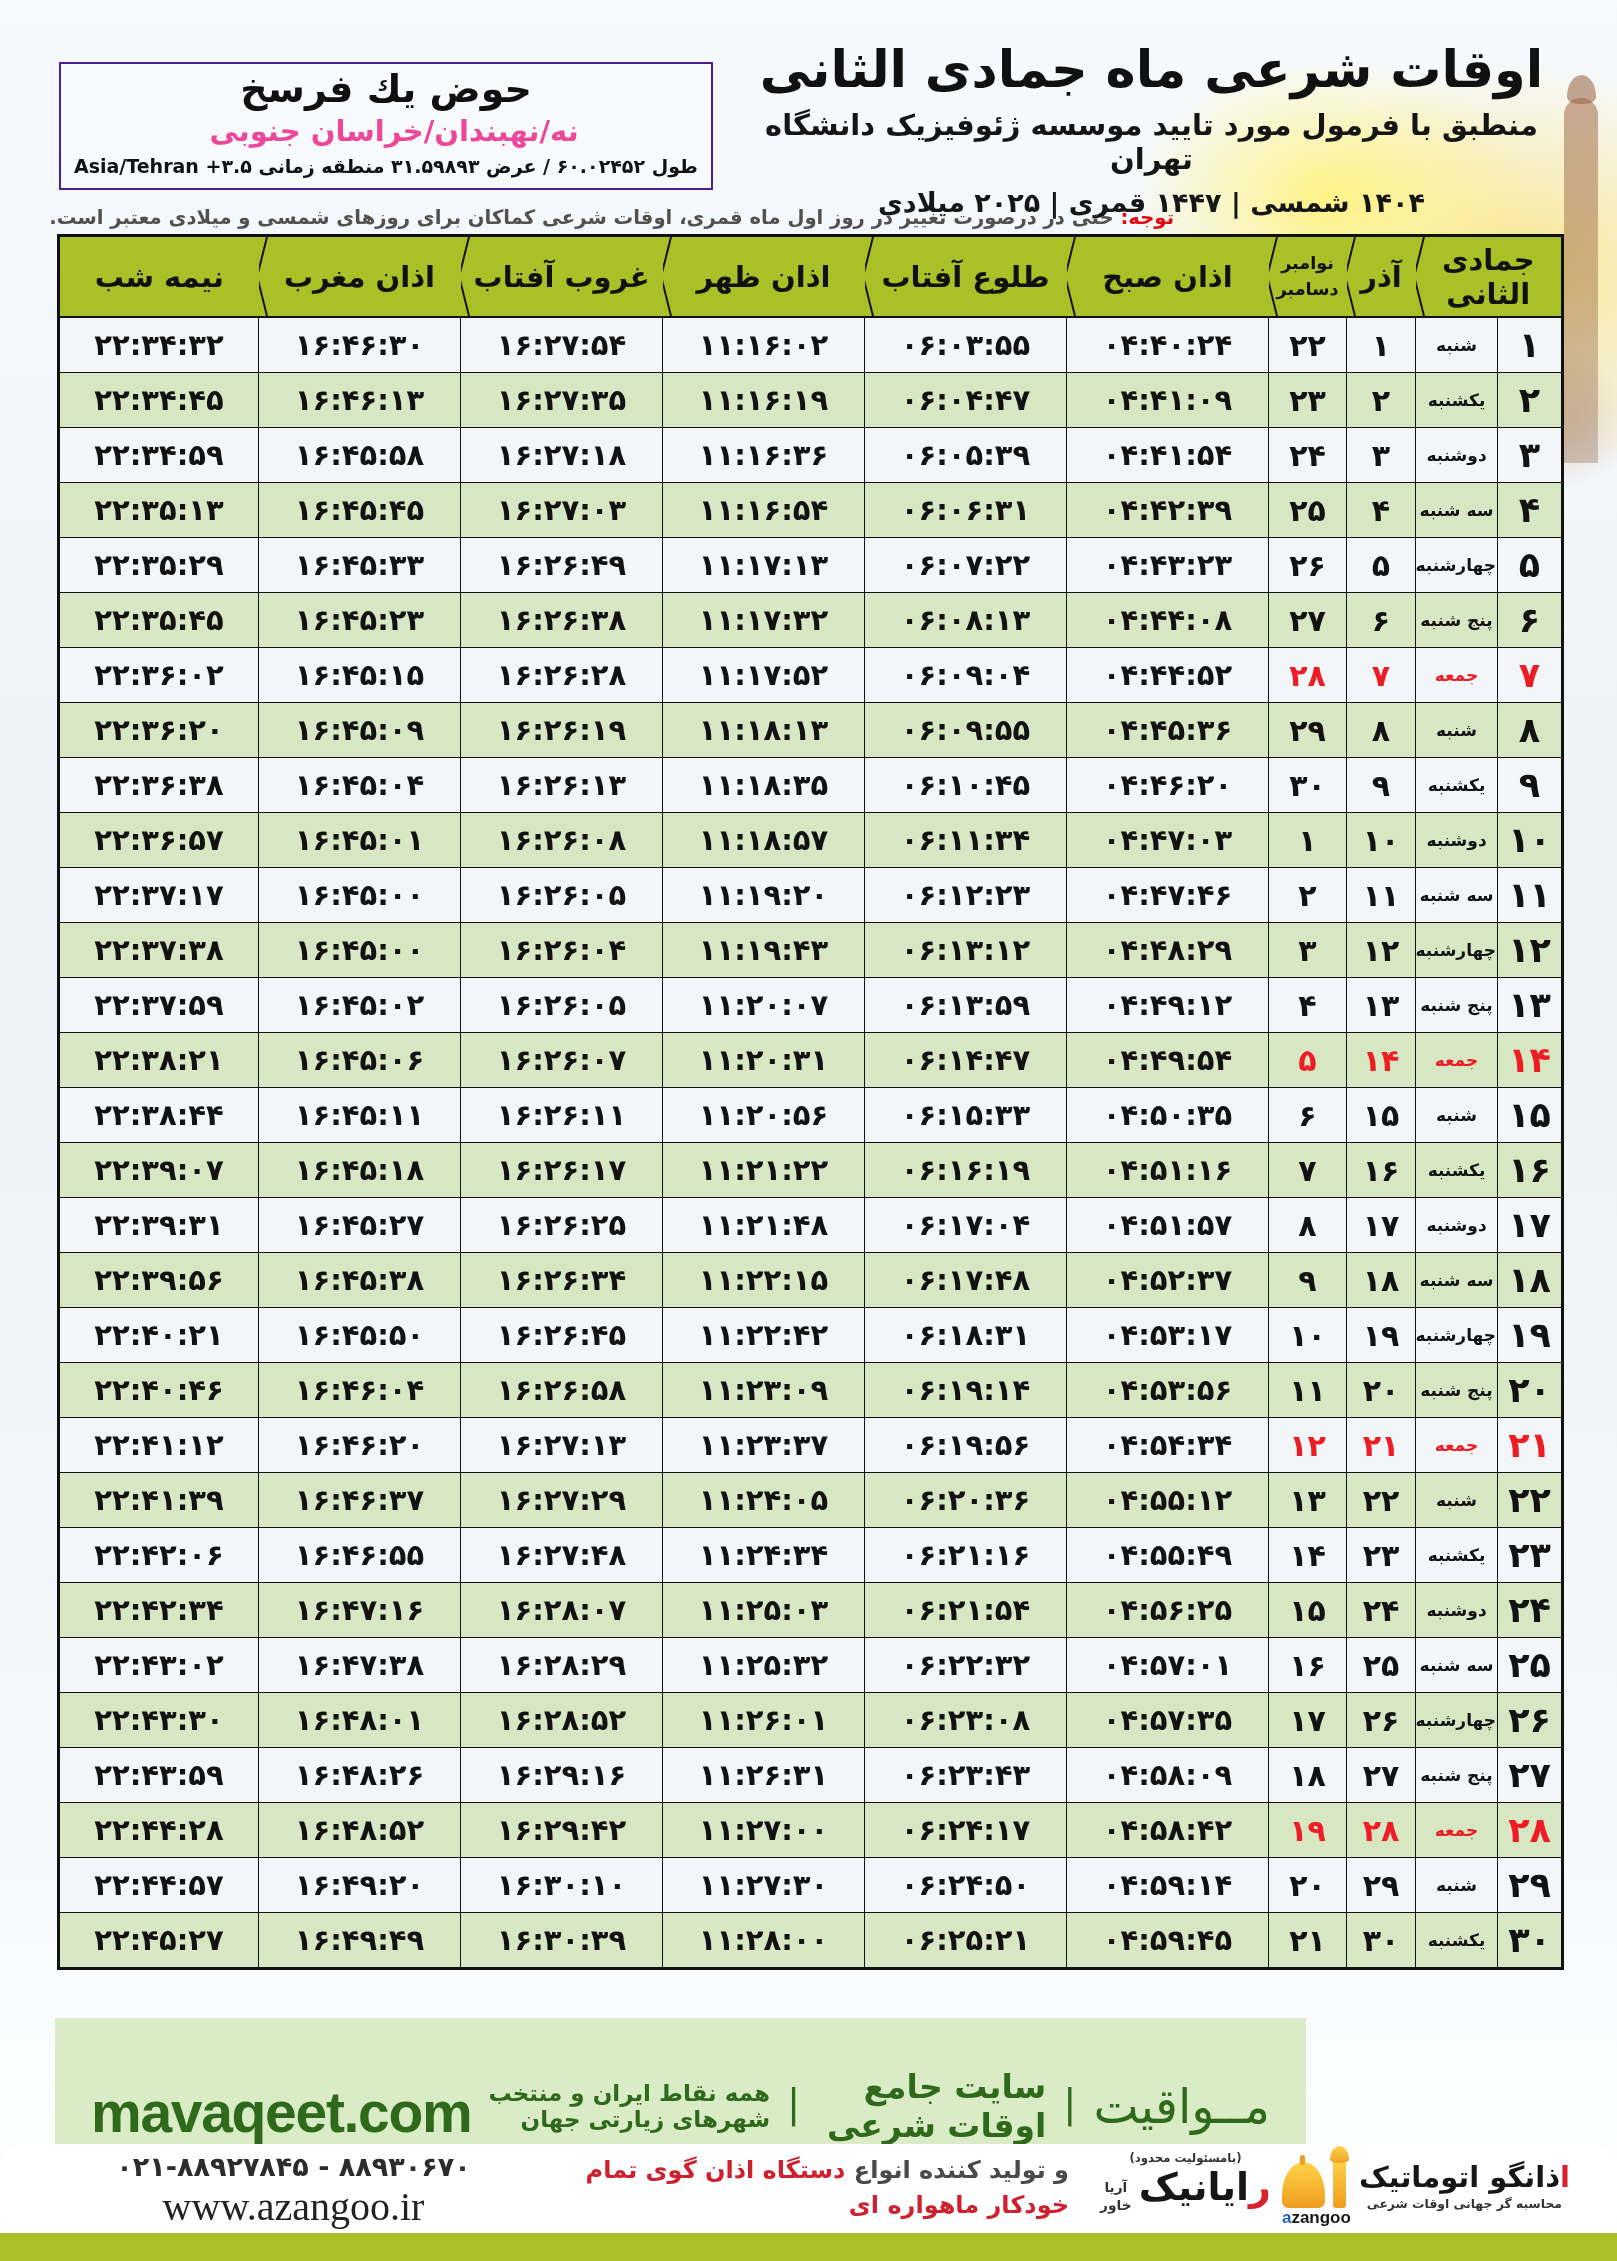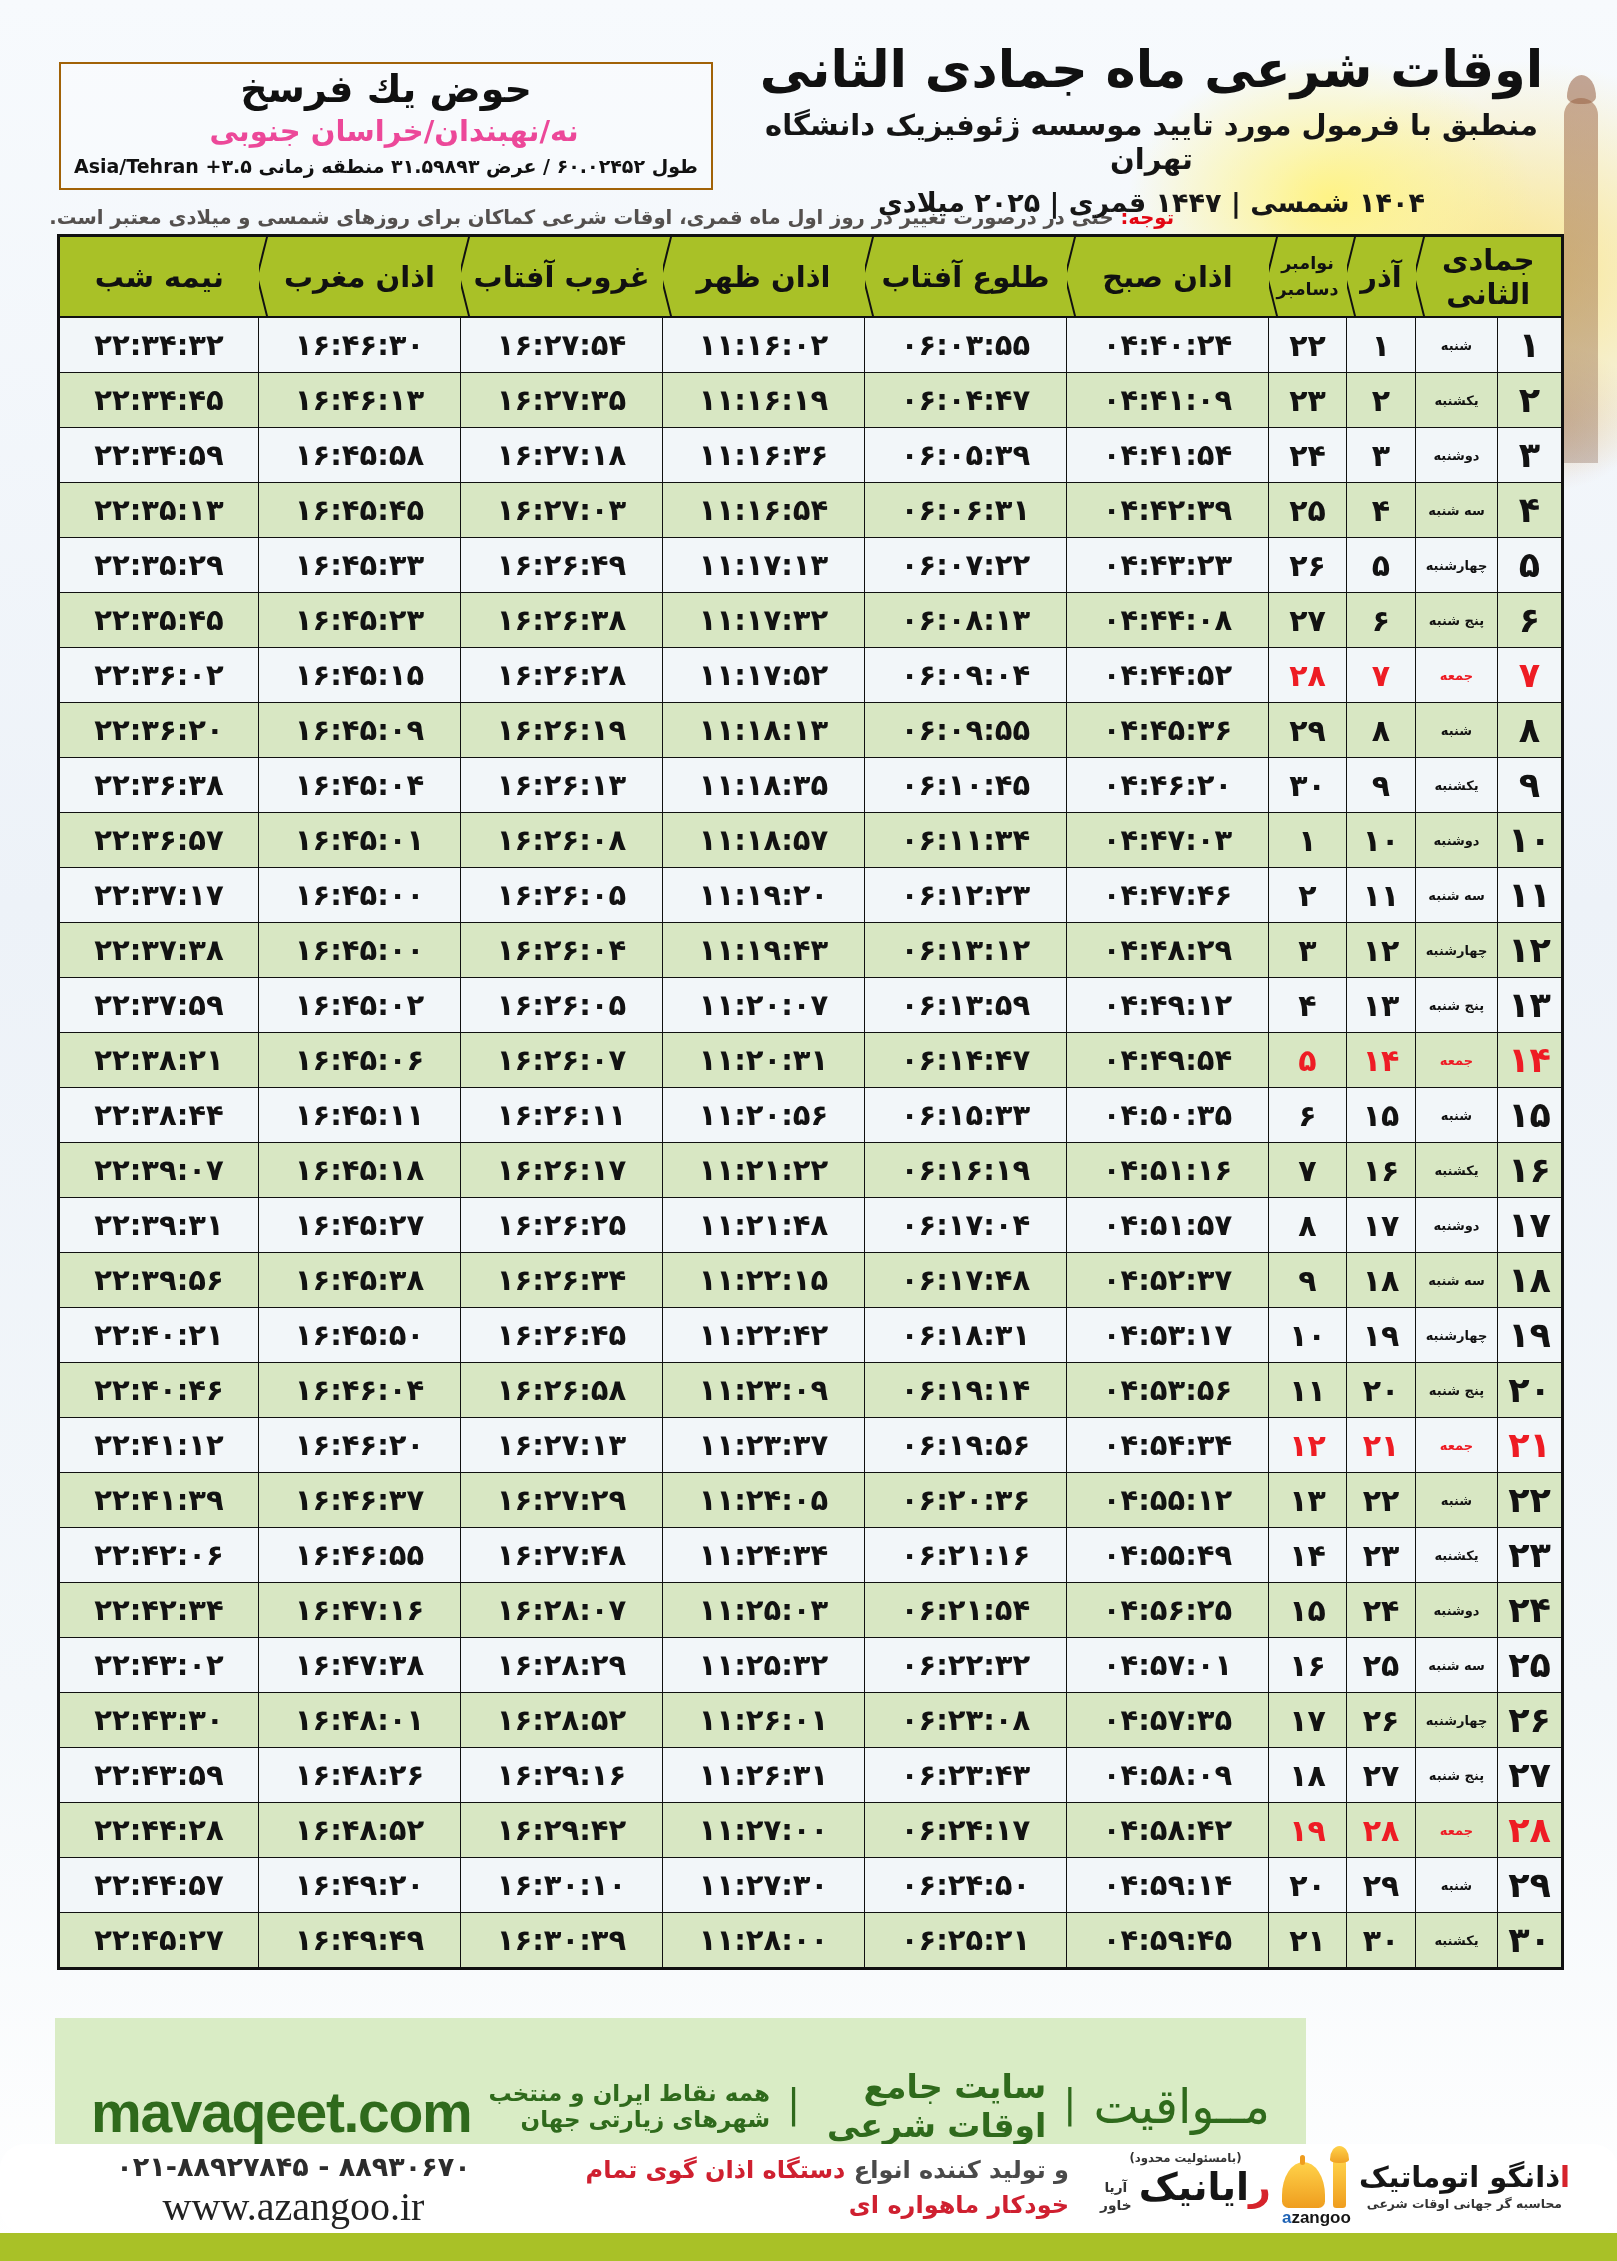"حوض يك فرسخ" .loc-box { border: 2px solid #a16207 -> 2px solid #4c1d95 }
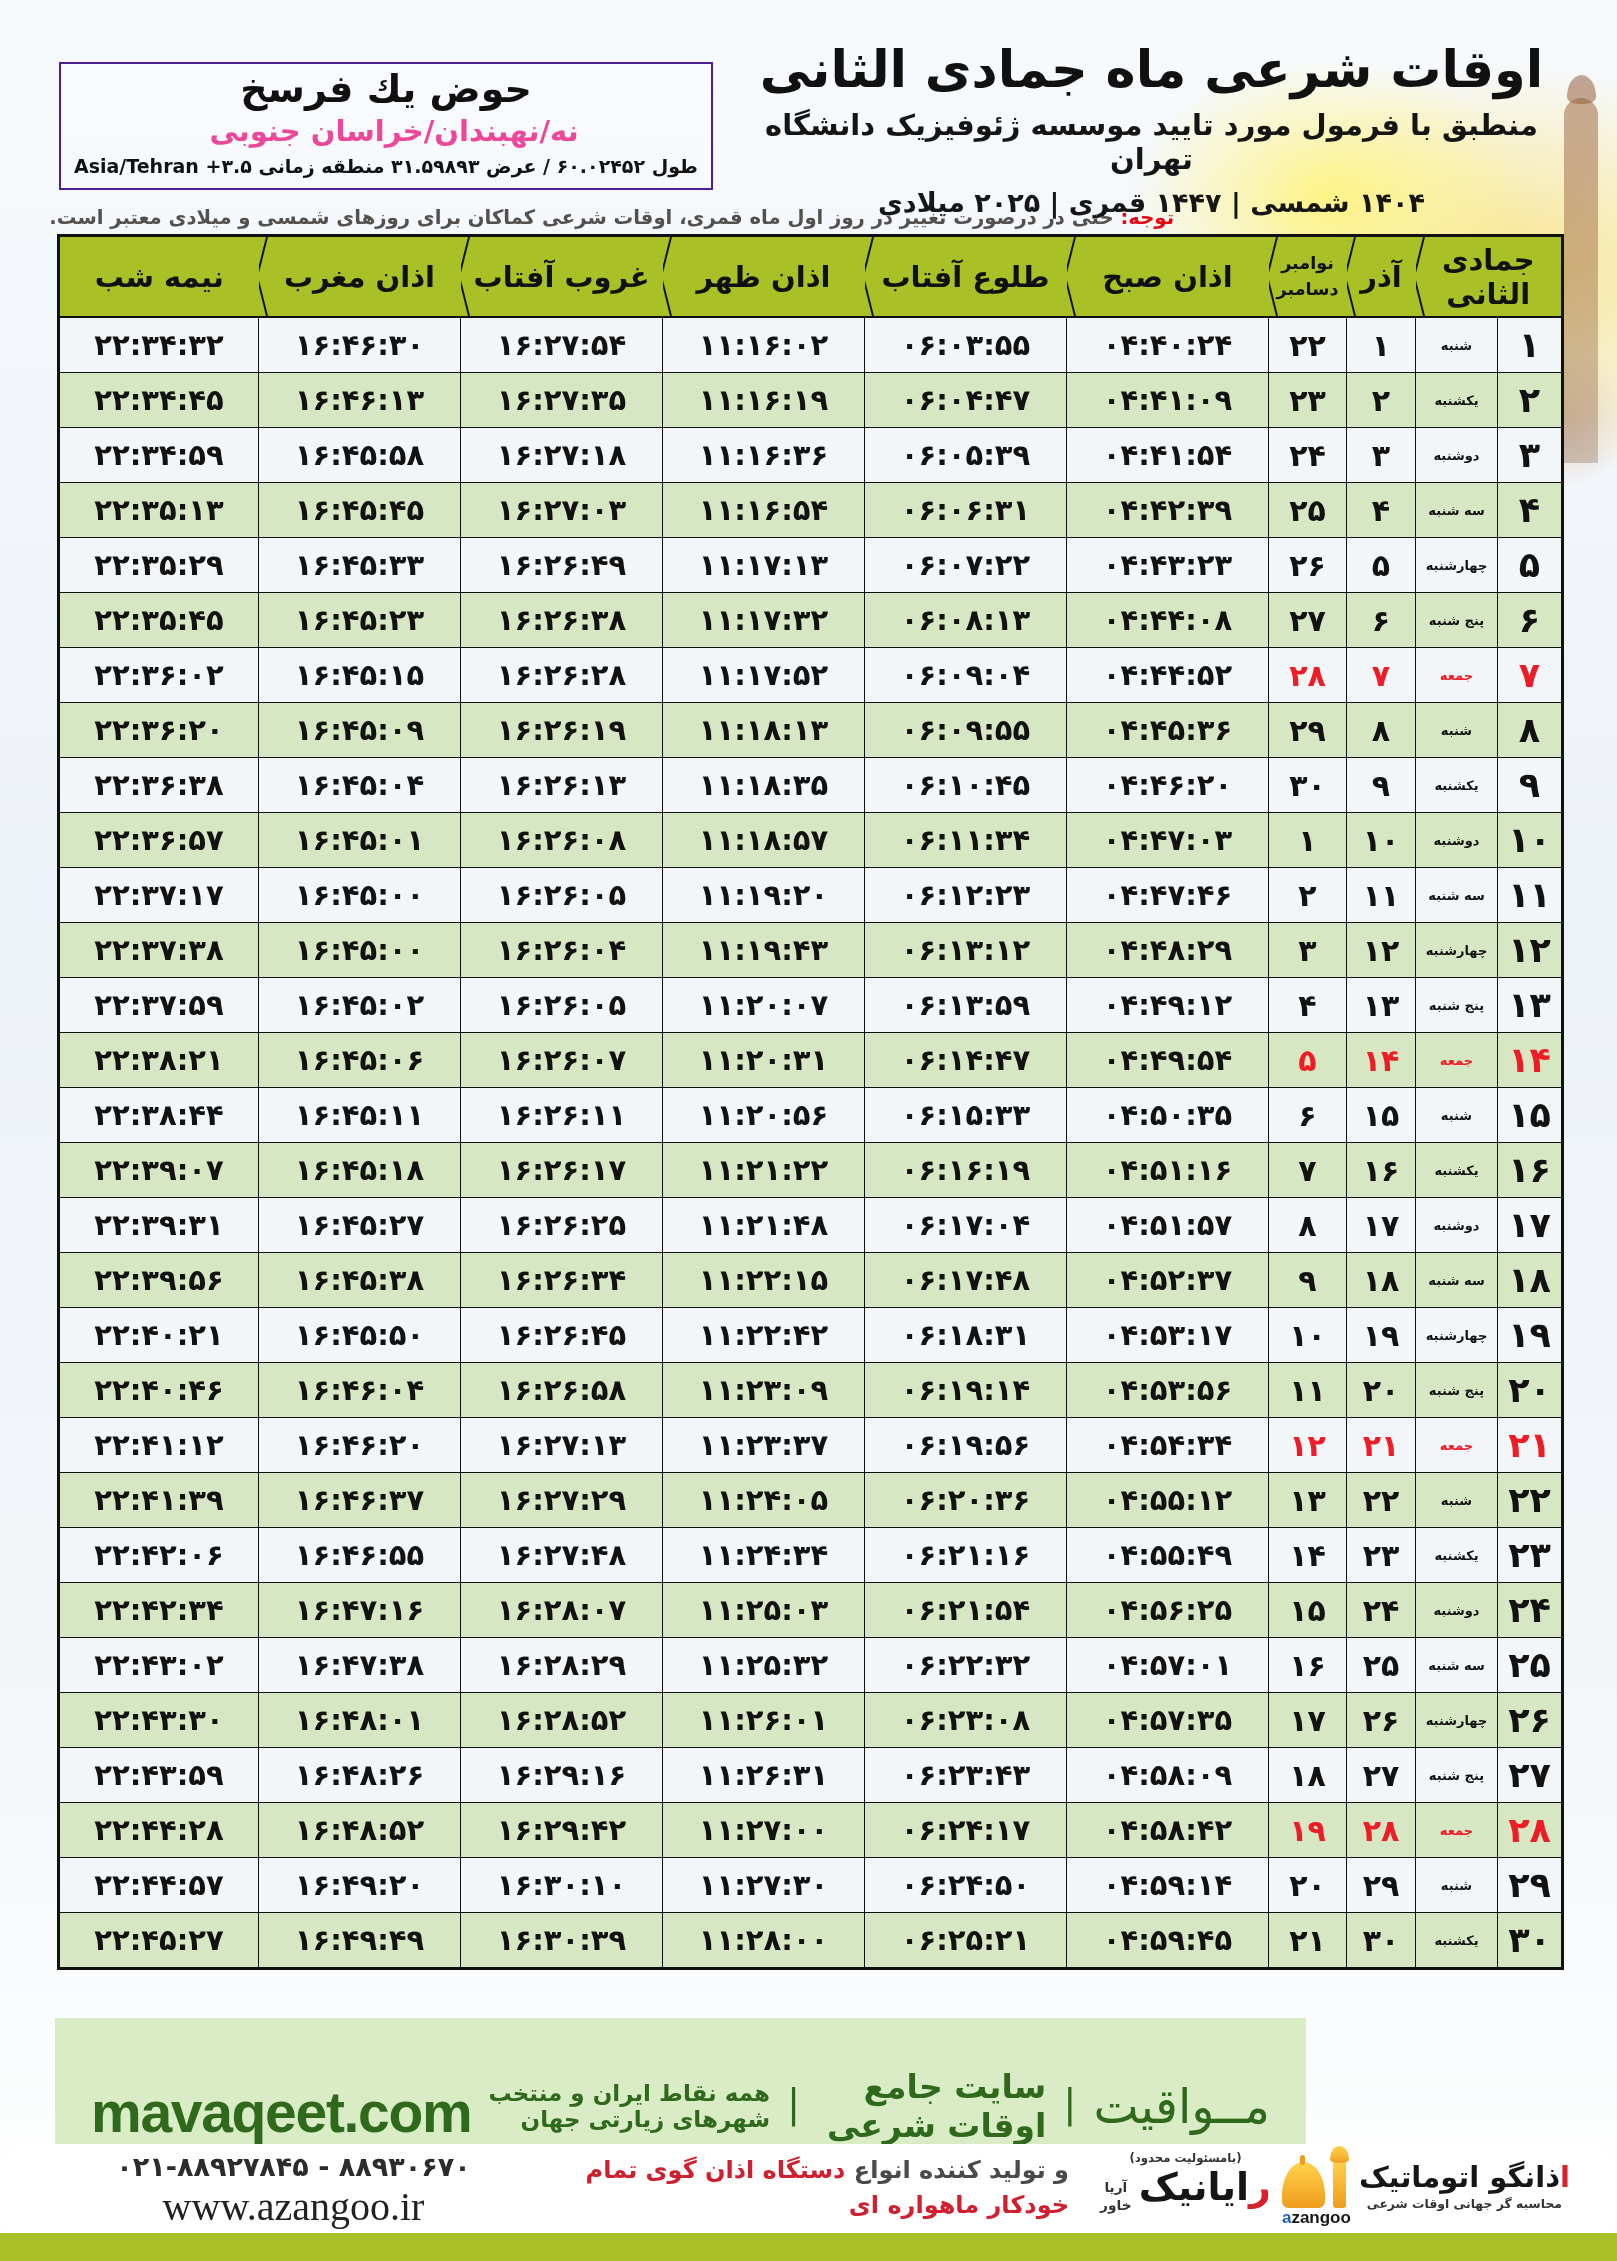"شنبه" td.c-weekday { font-size: 13px -> 17px }
